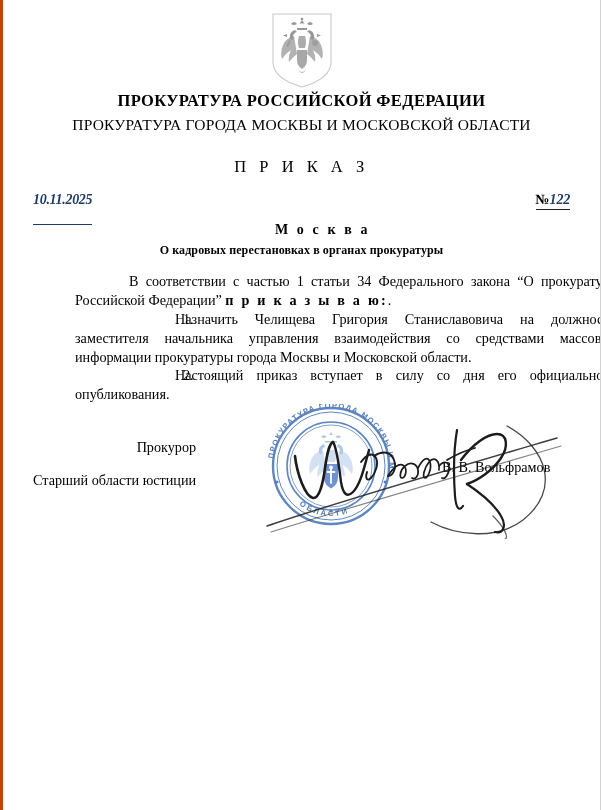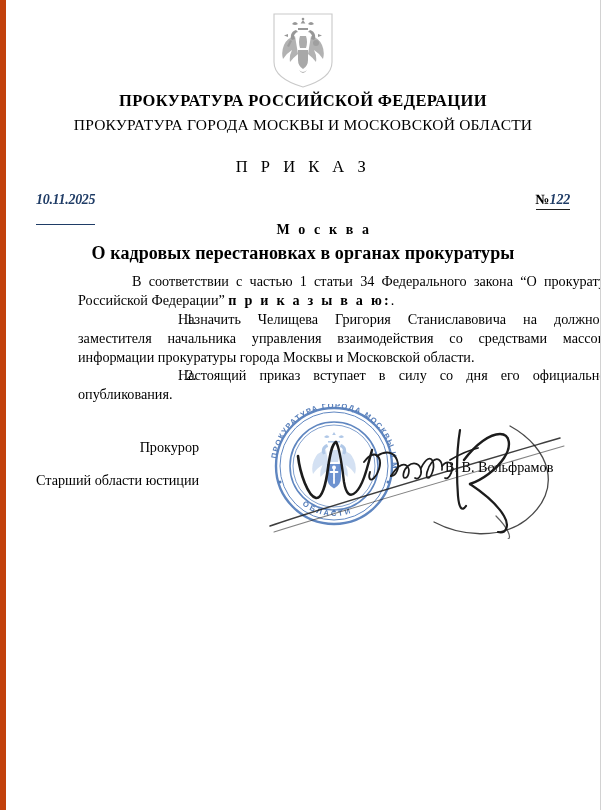"ПРОКУРАТУРА РОССИЙСКОЙ ФЕДЕРАЦИИ" .page { border-left: 6px solid #c2410c -> 3px solid #c2410c }
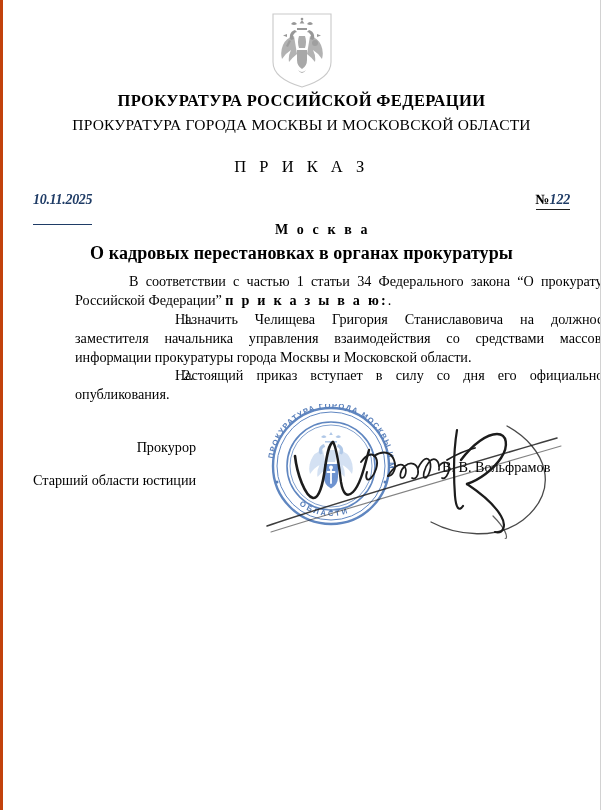"О кадровых перестановках в органах" .subject { font-size: 18px -> 12px }
